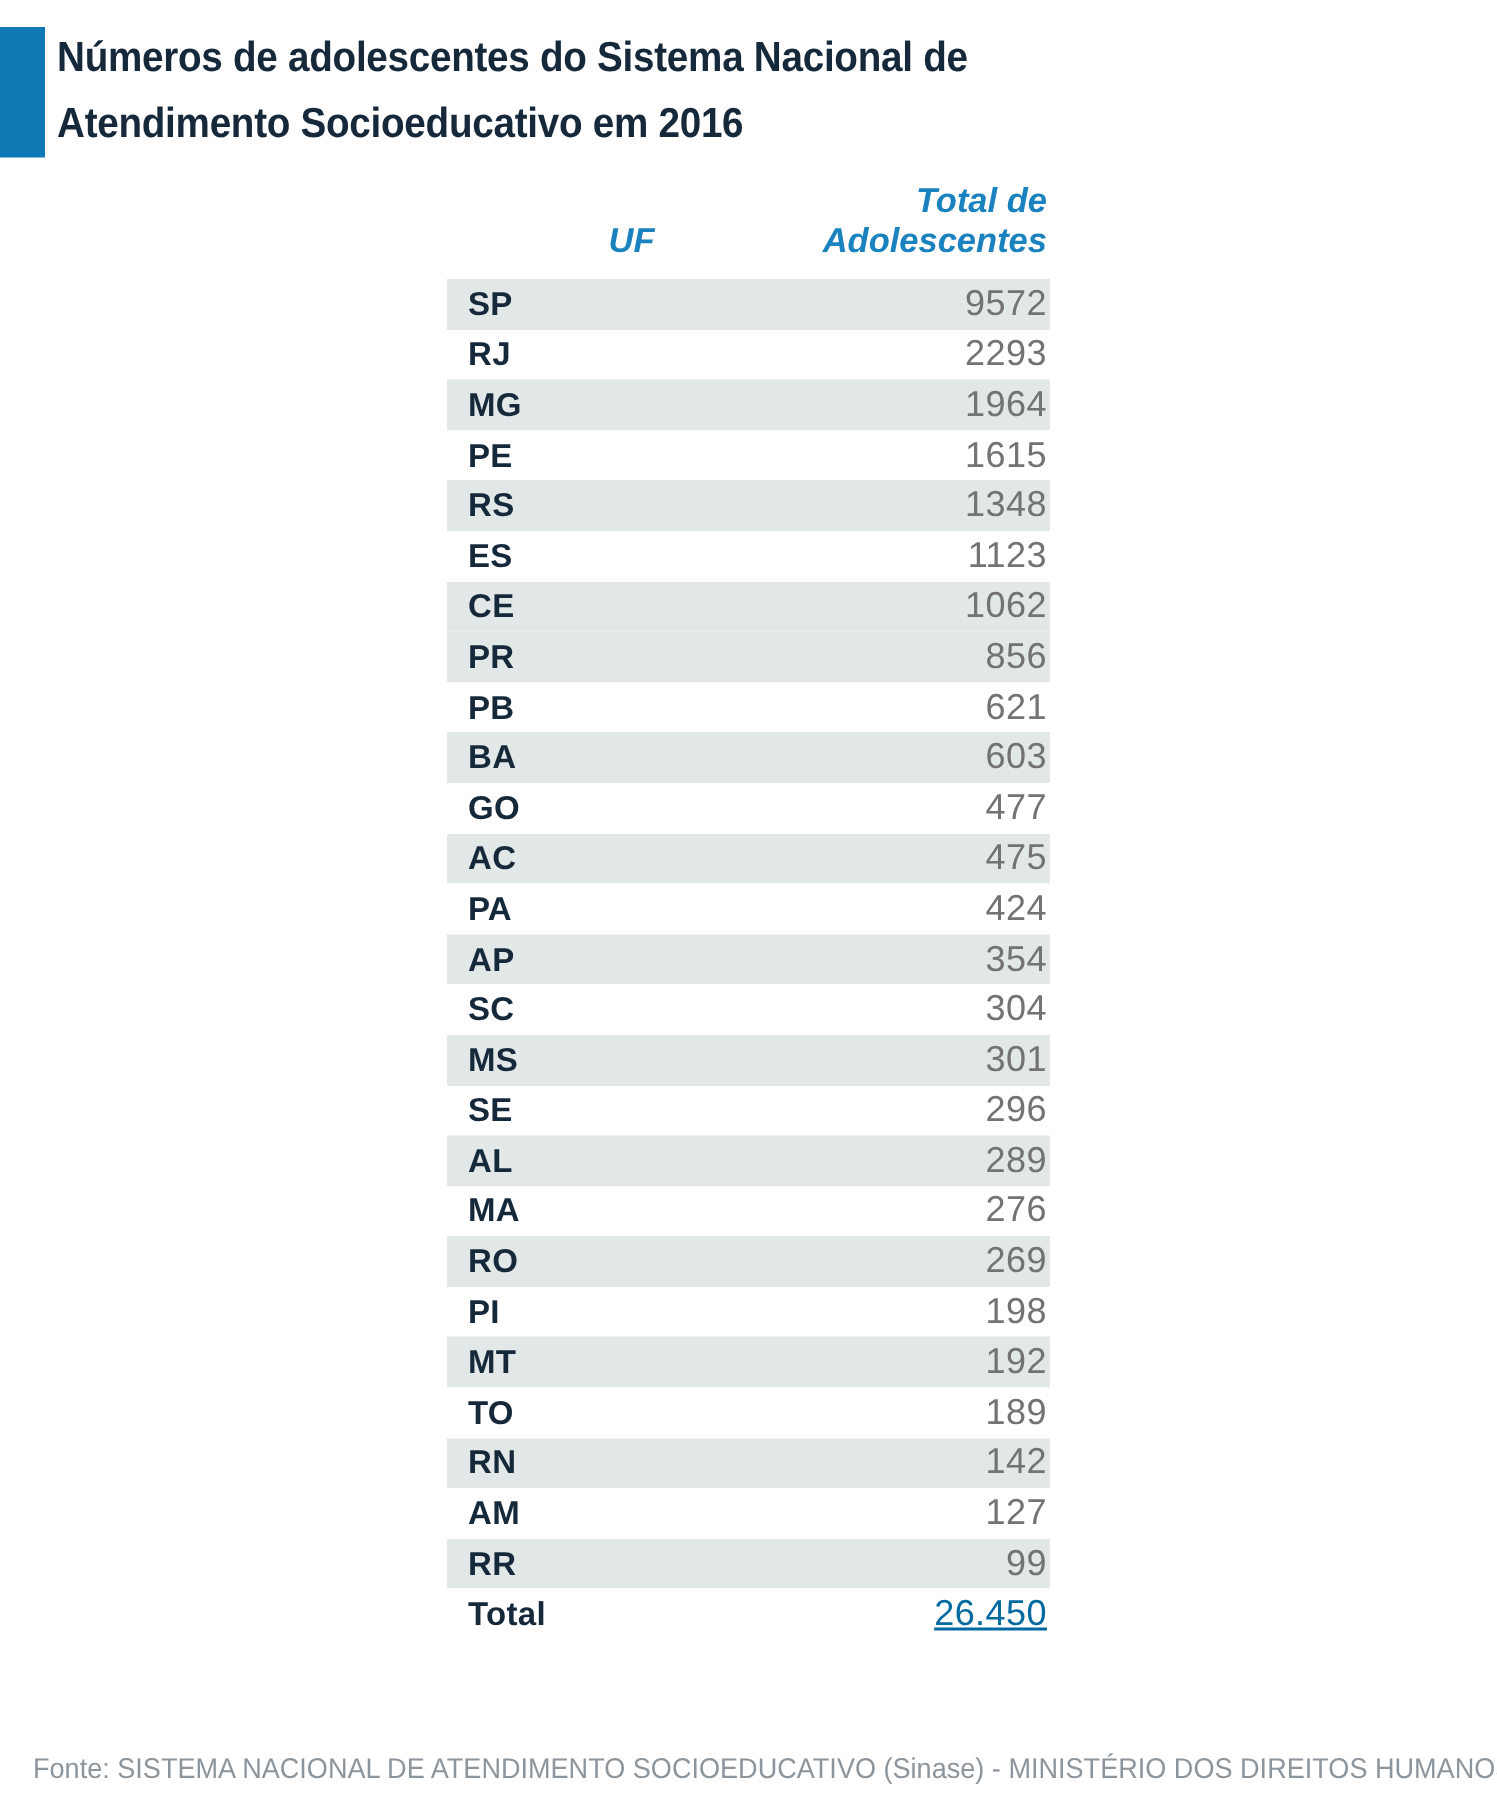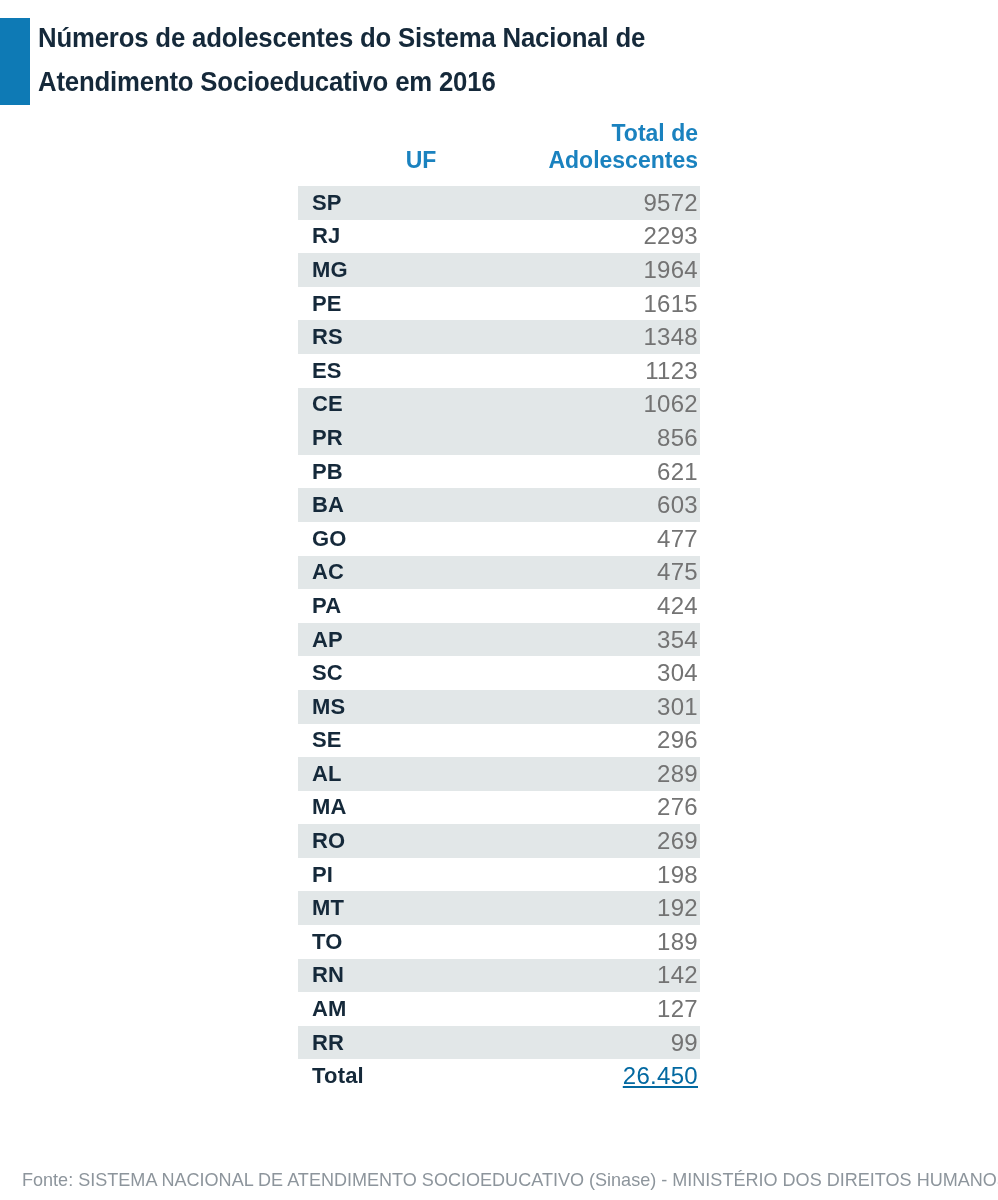"Total de" thead th { font-style: none -> italic }
